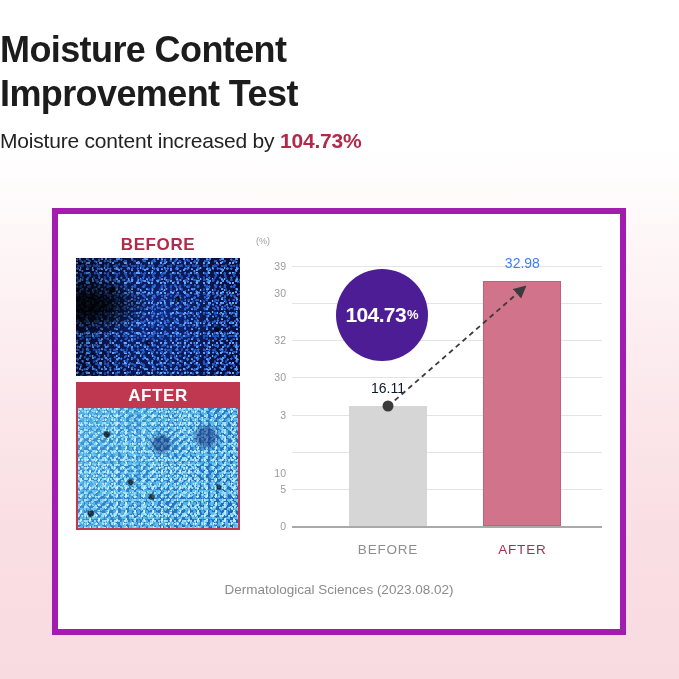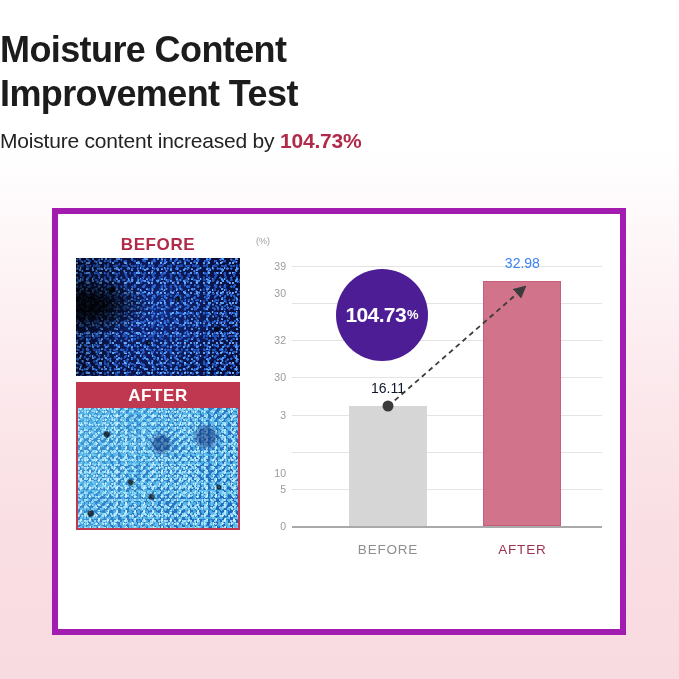"Dermatological Sciences (2023.08.02)" div { html: none -> <div>Dermatological Sciences (2023.08.02)</div> }
